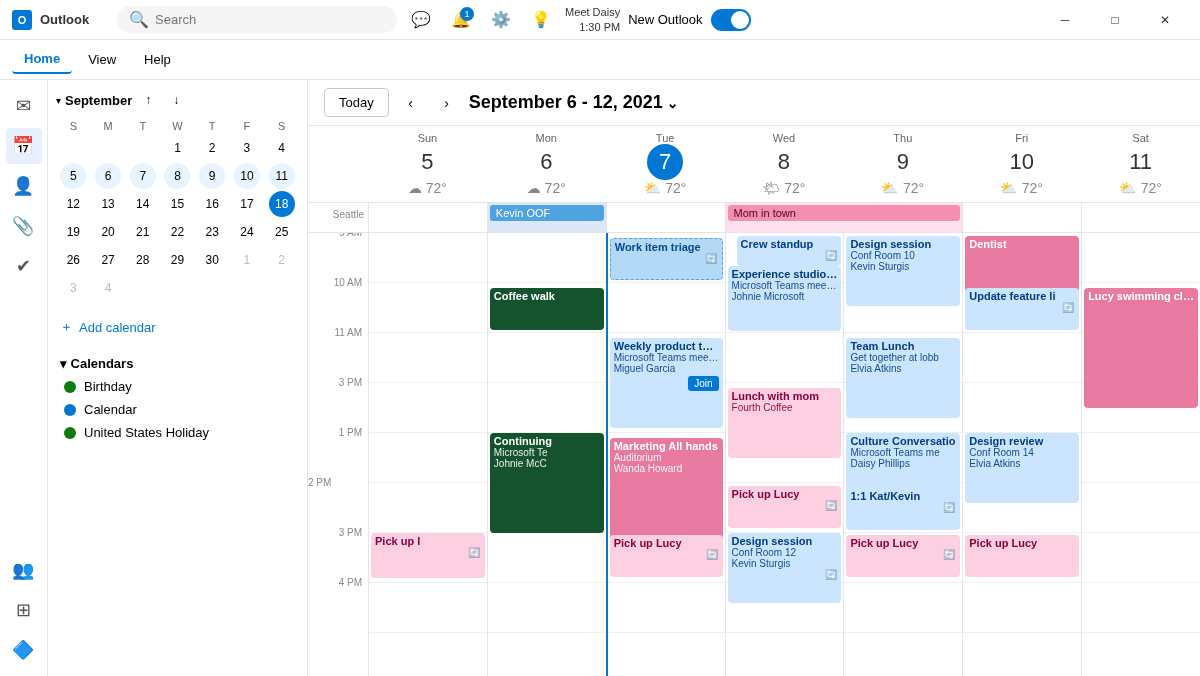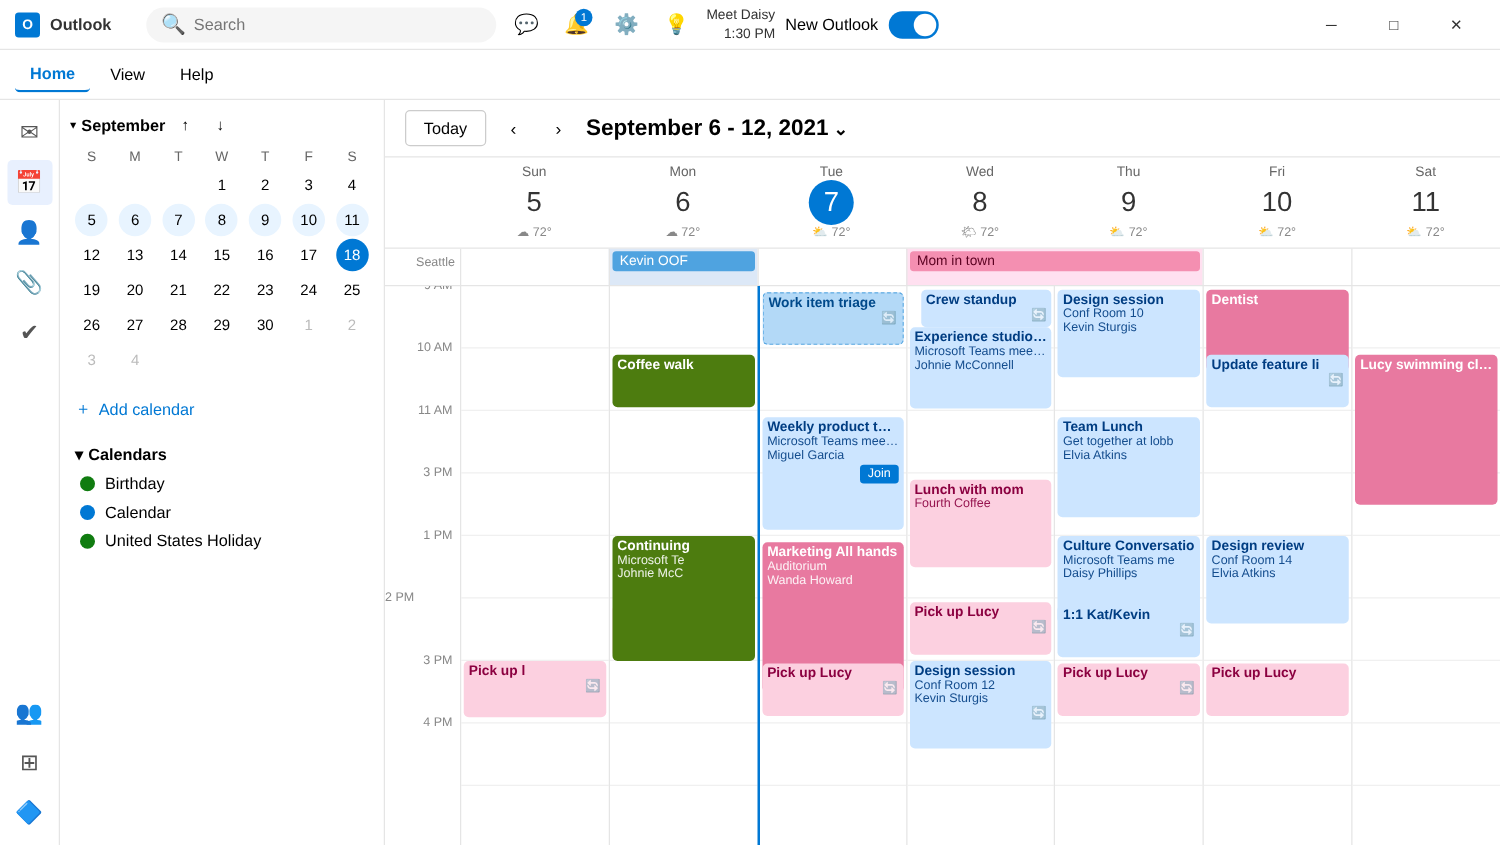"☁ 72°" .day-col-header .weather { font-size: 10px -> 14px }
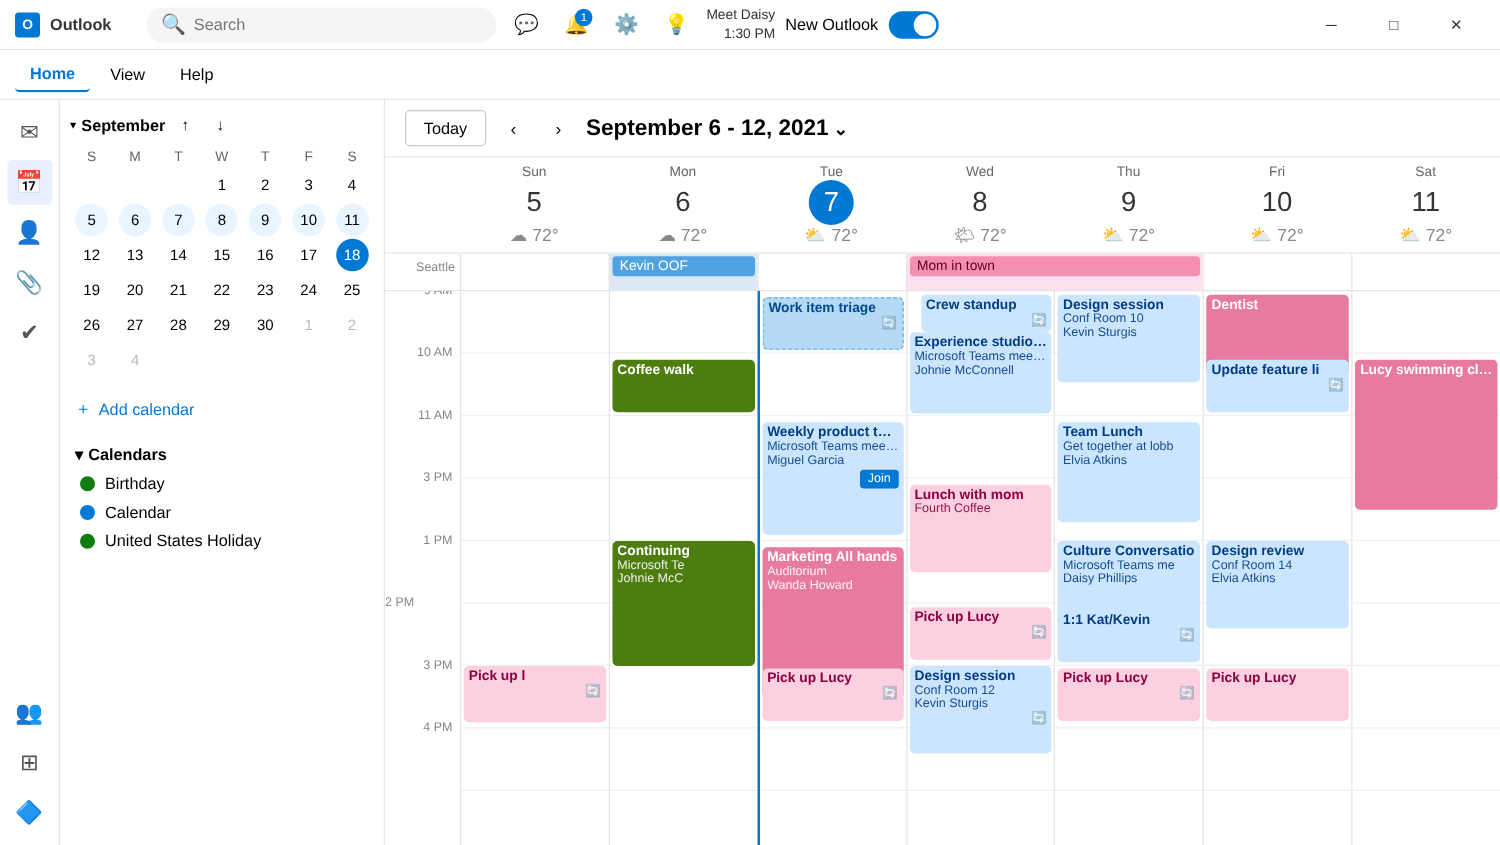"Coffee walk" .event-blue-solid { background: #4d7c0f -> #14532d }
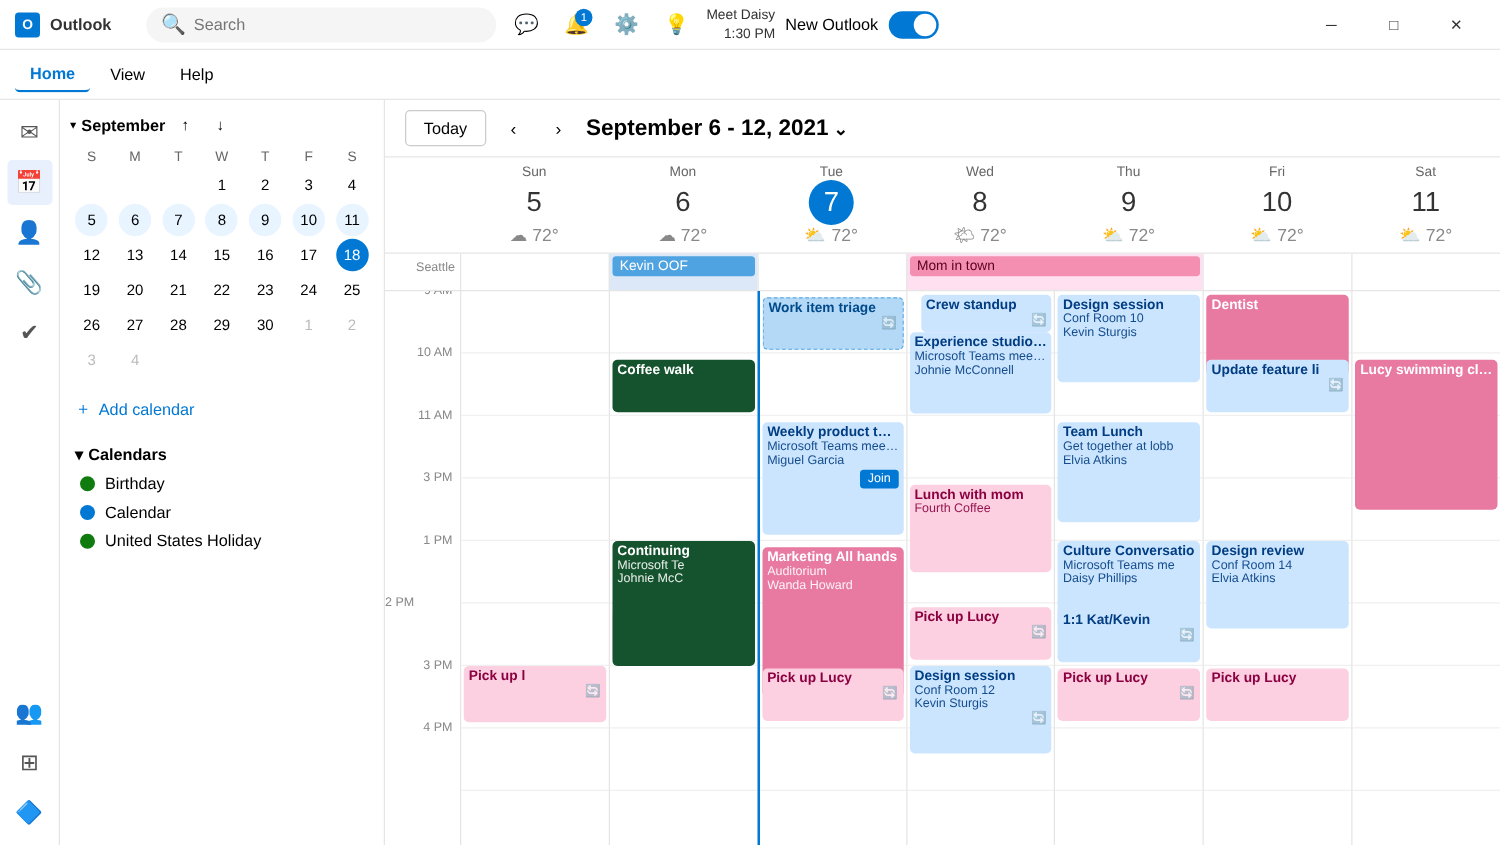"Johnie McConnell" div.event-detail { text: McConnell -> Microsoft }
